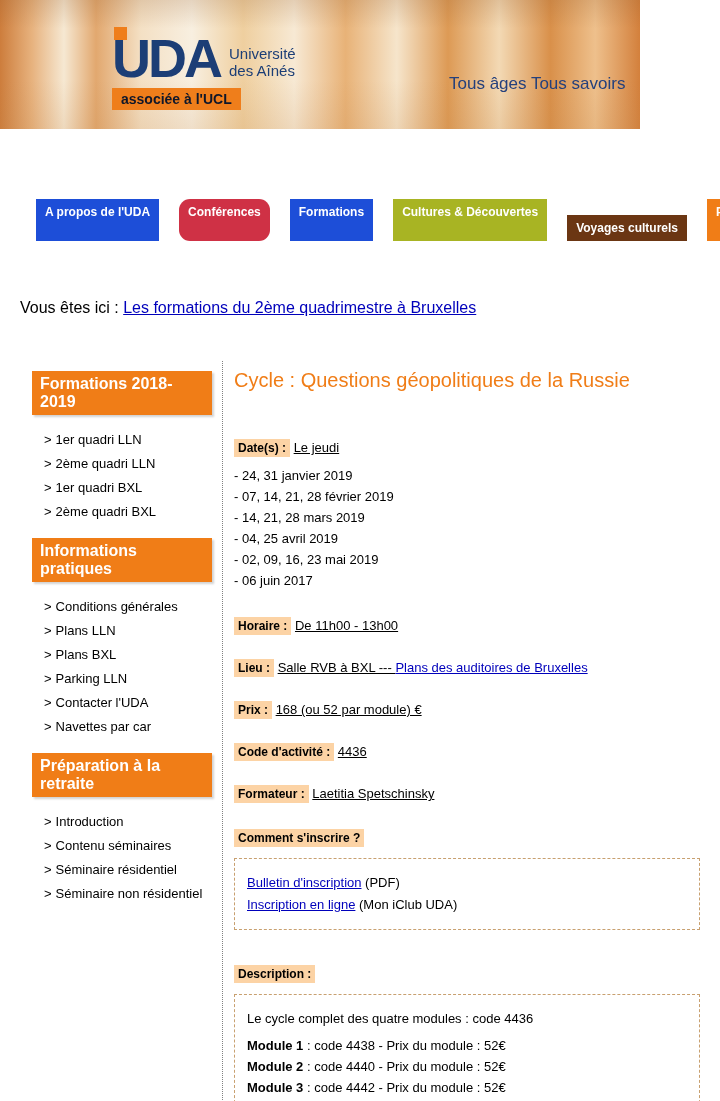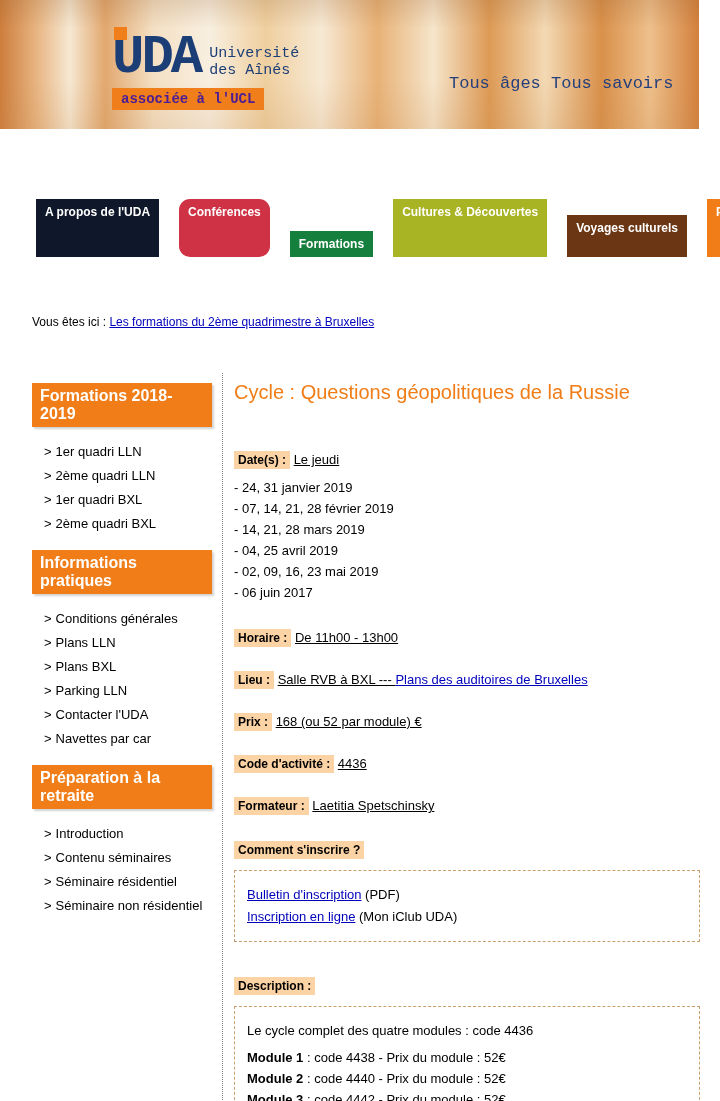"UDA" .banner { font-family: Liberation Mono, monospace -> none; width: 699px -> 640px }
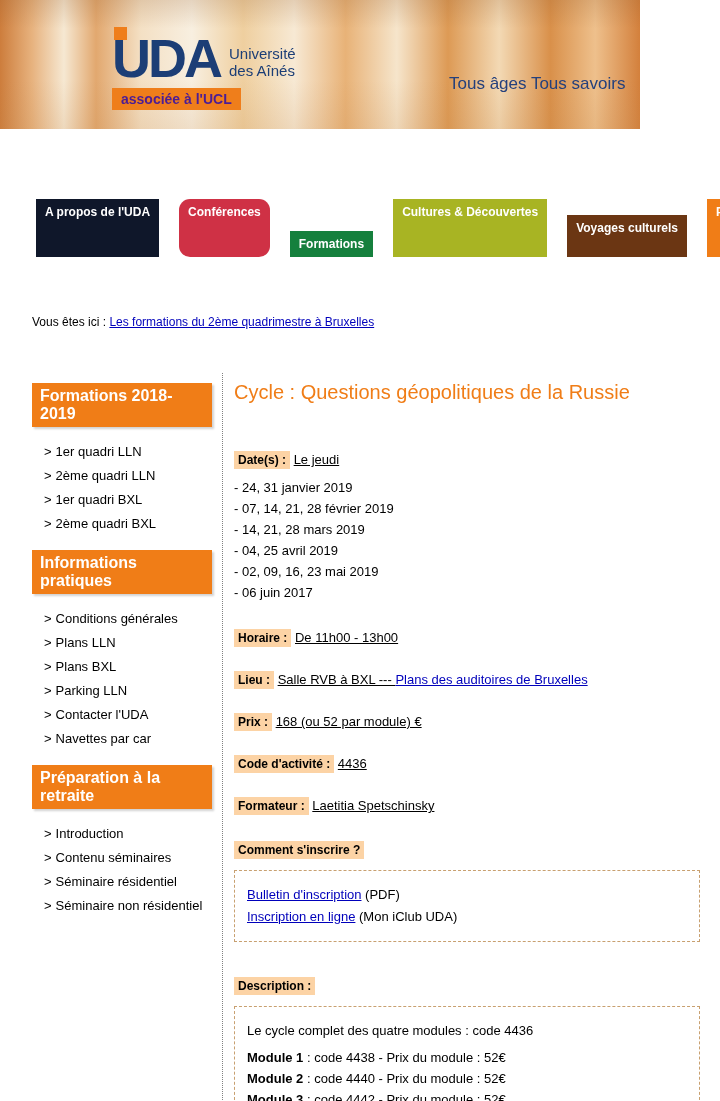"associée à l'UCL" .logo-ucl { color: #4c1d95 -> #0f172a }
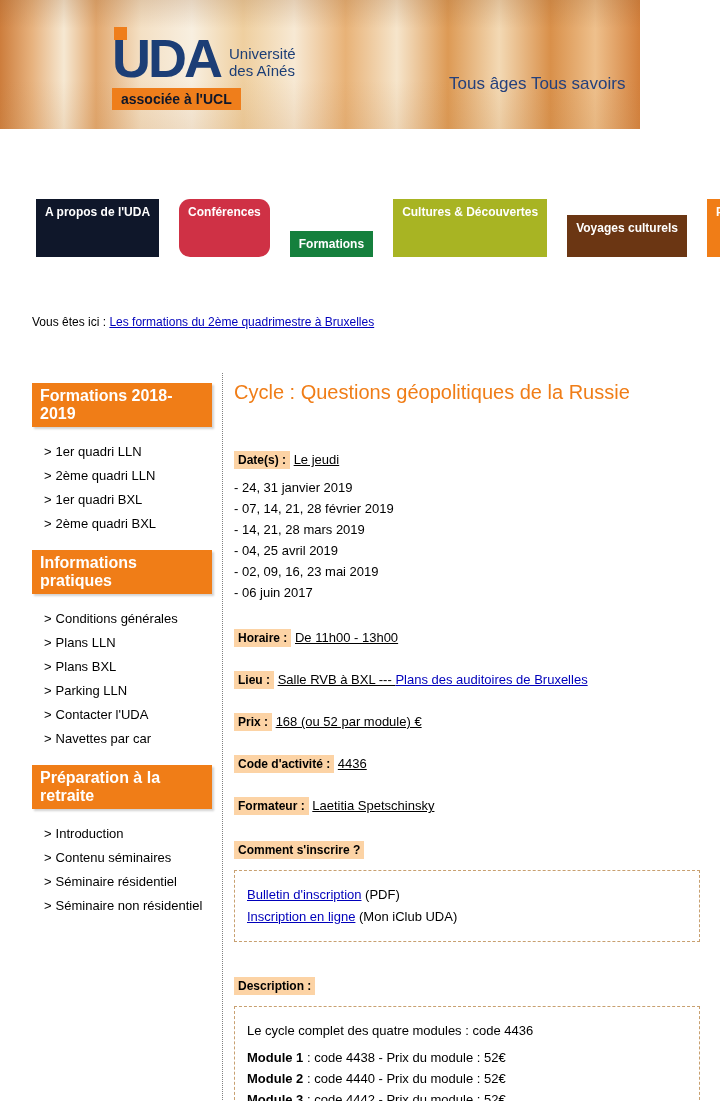"A propos de l'UDA" div.nav-item { background-color: #0f172a -> #1d4ed8 }
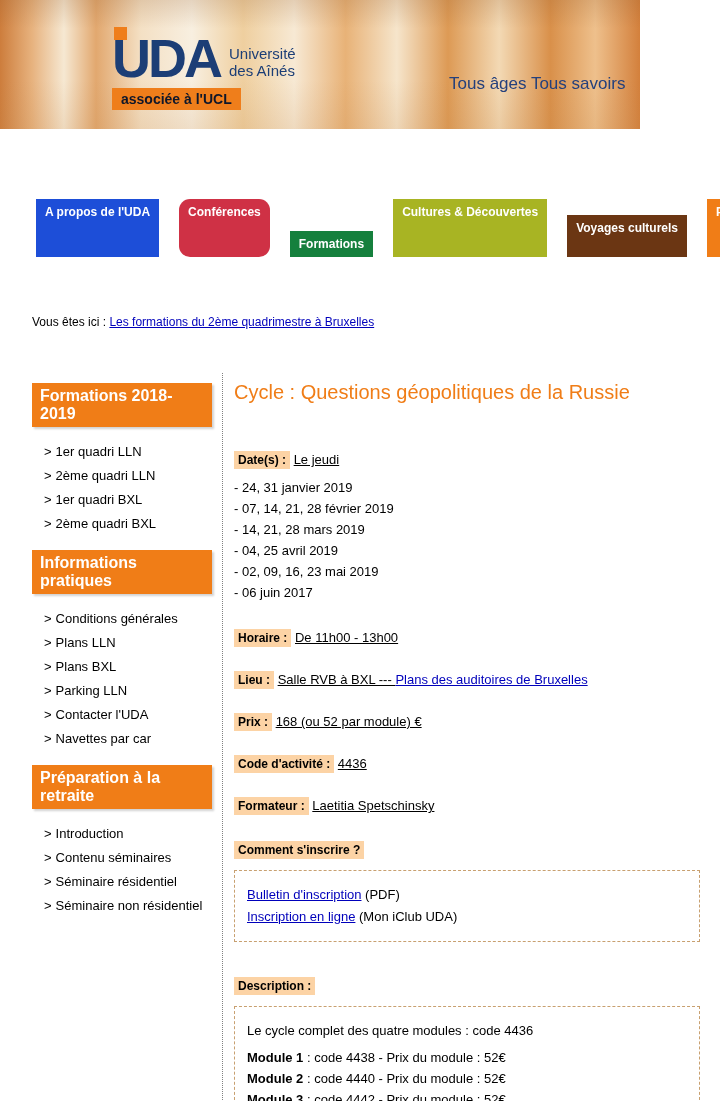"Formations" div.nav-item { background-color: #15803d -> #1d4ed8; margin-top: 32px -> none }
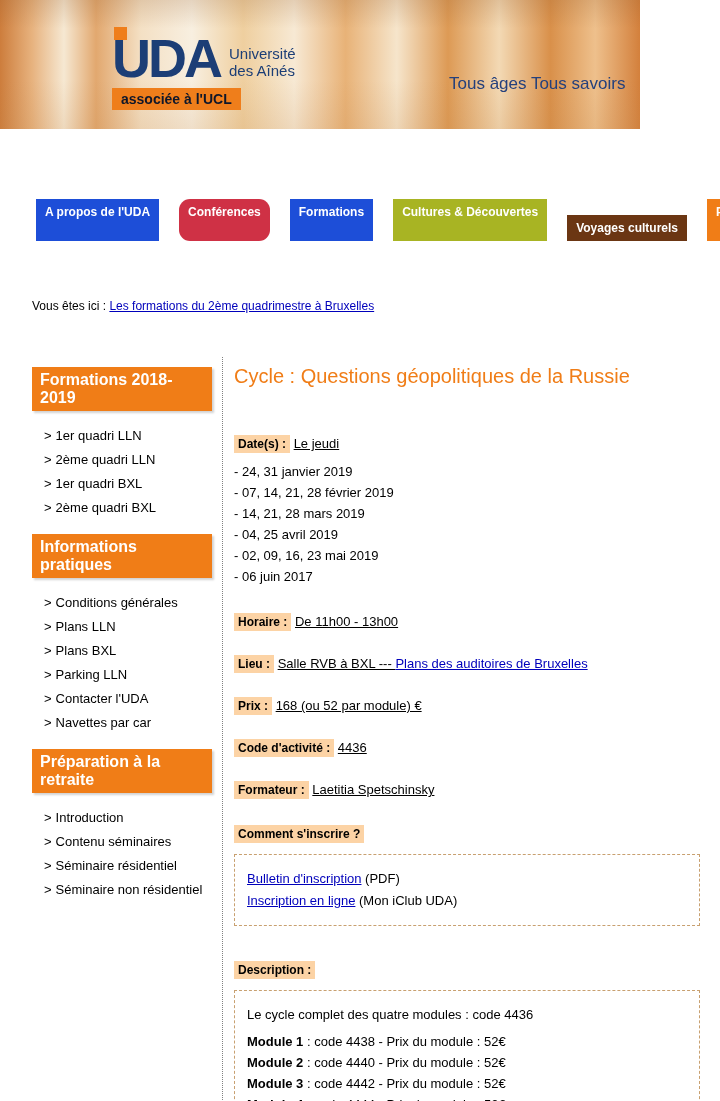"Vous êtes ici : Les" .breadcrumb { font-size: 12px -> 16px; margin: 58px 0 0 32px -> 58px 0 0 20px }
